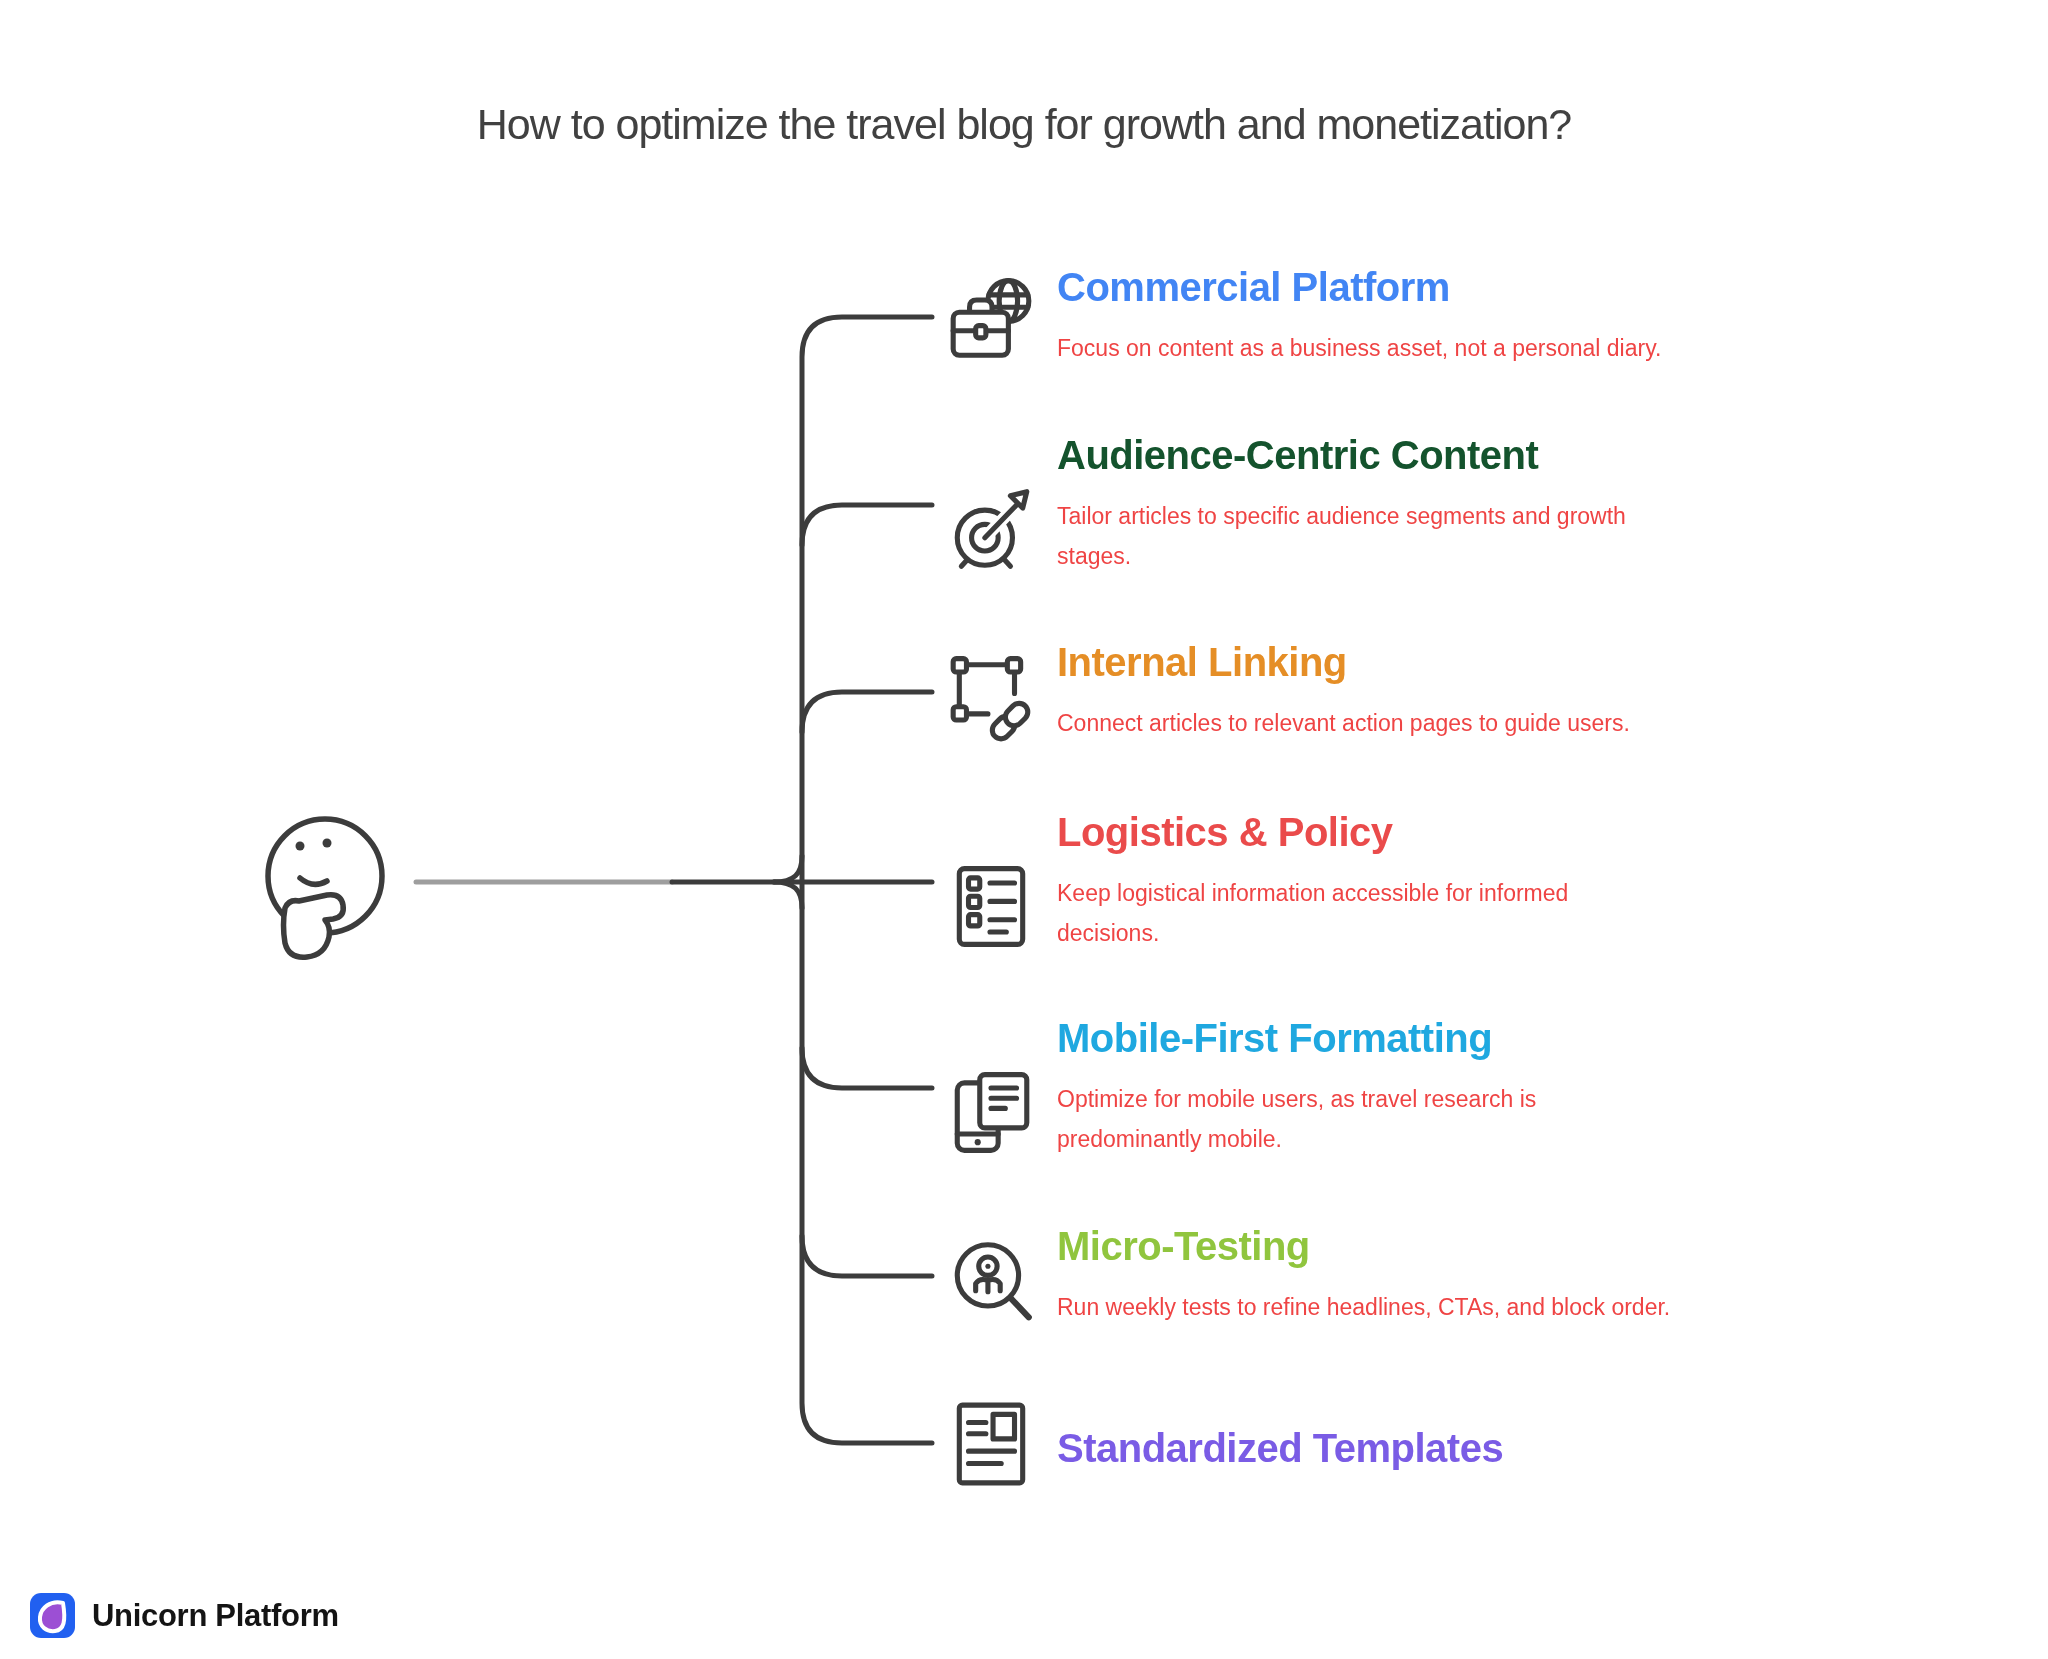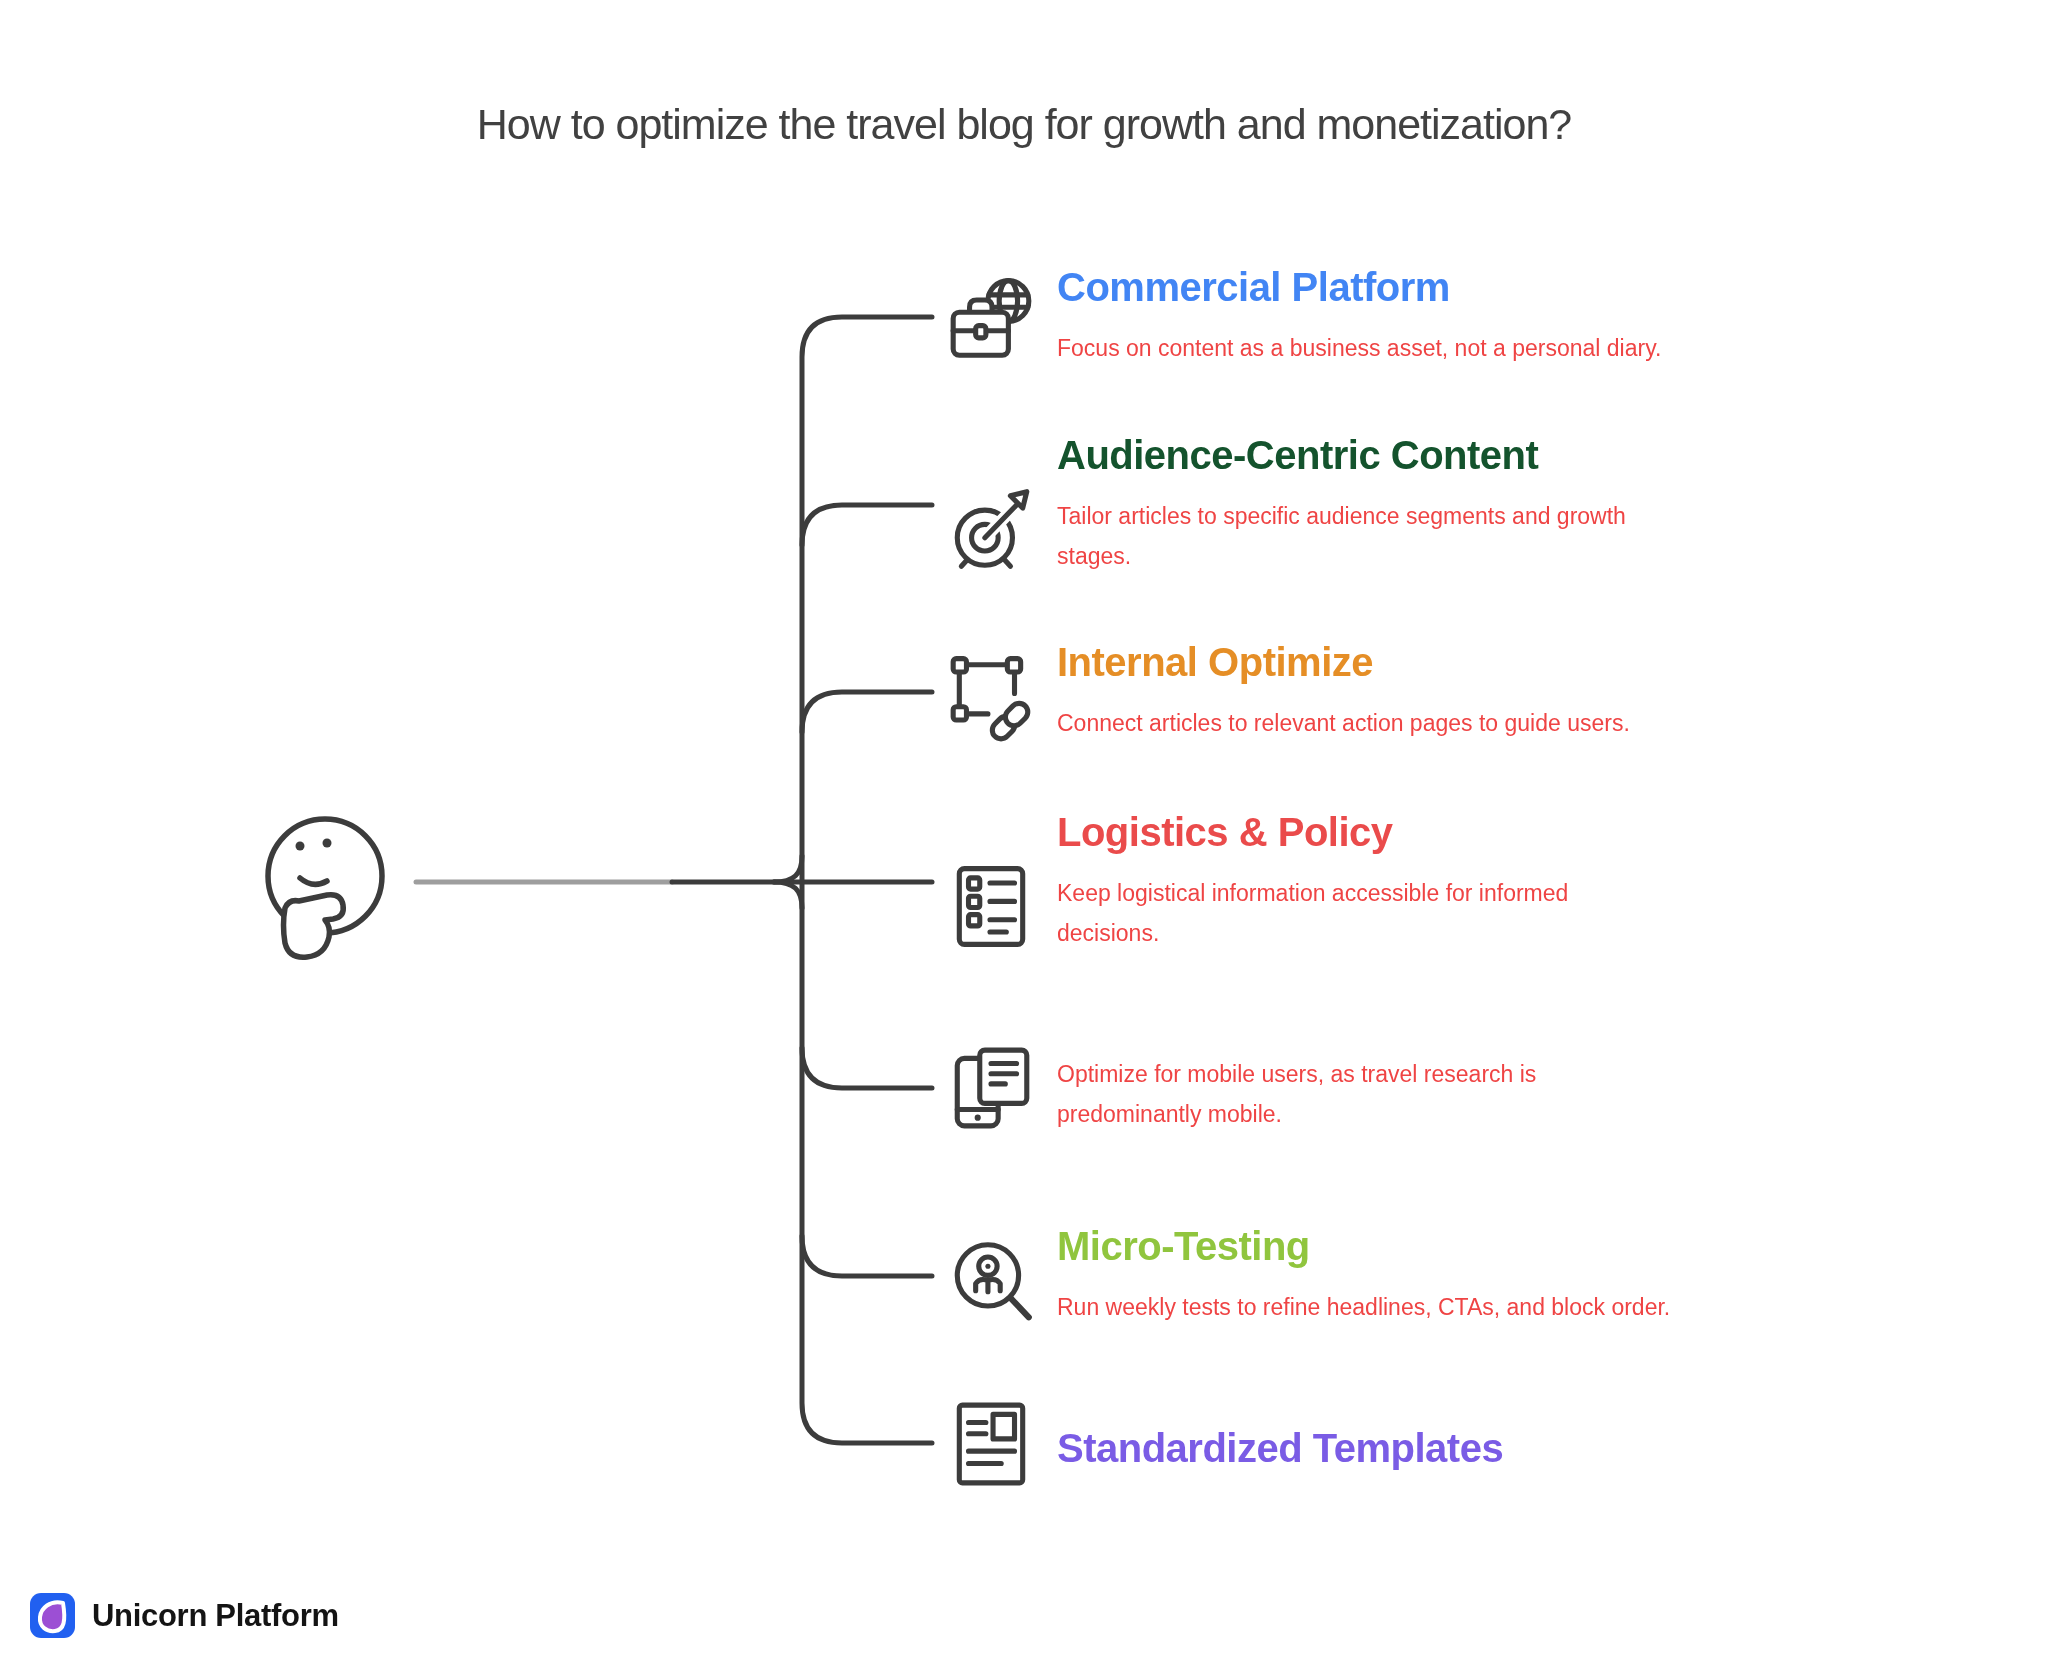"Internal Optimize" div.heading { text: Optimize -> Linking }
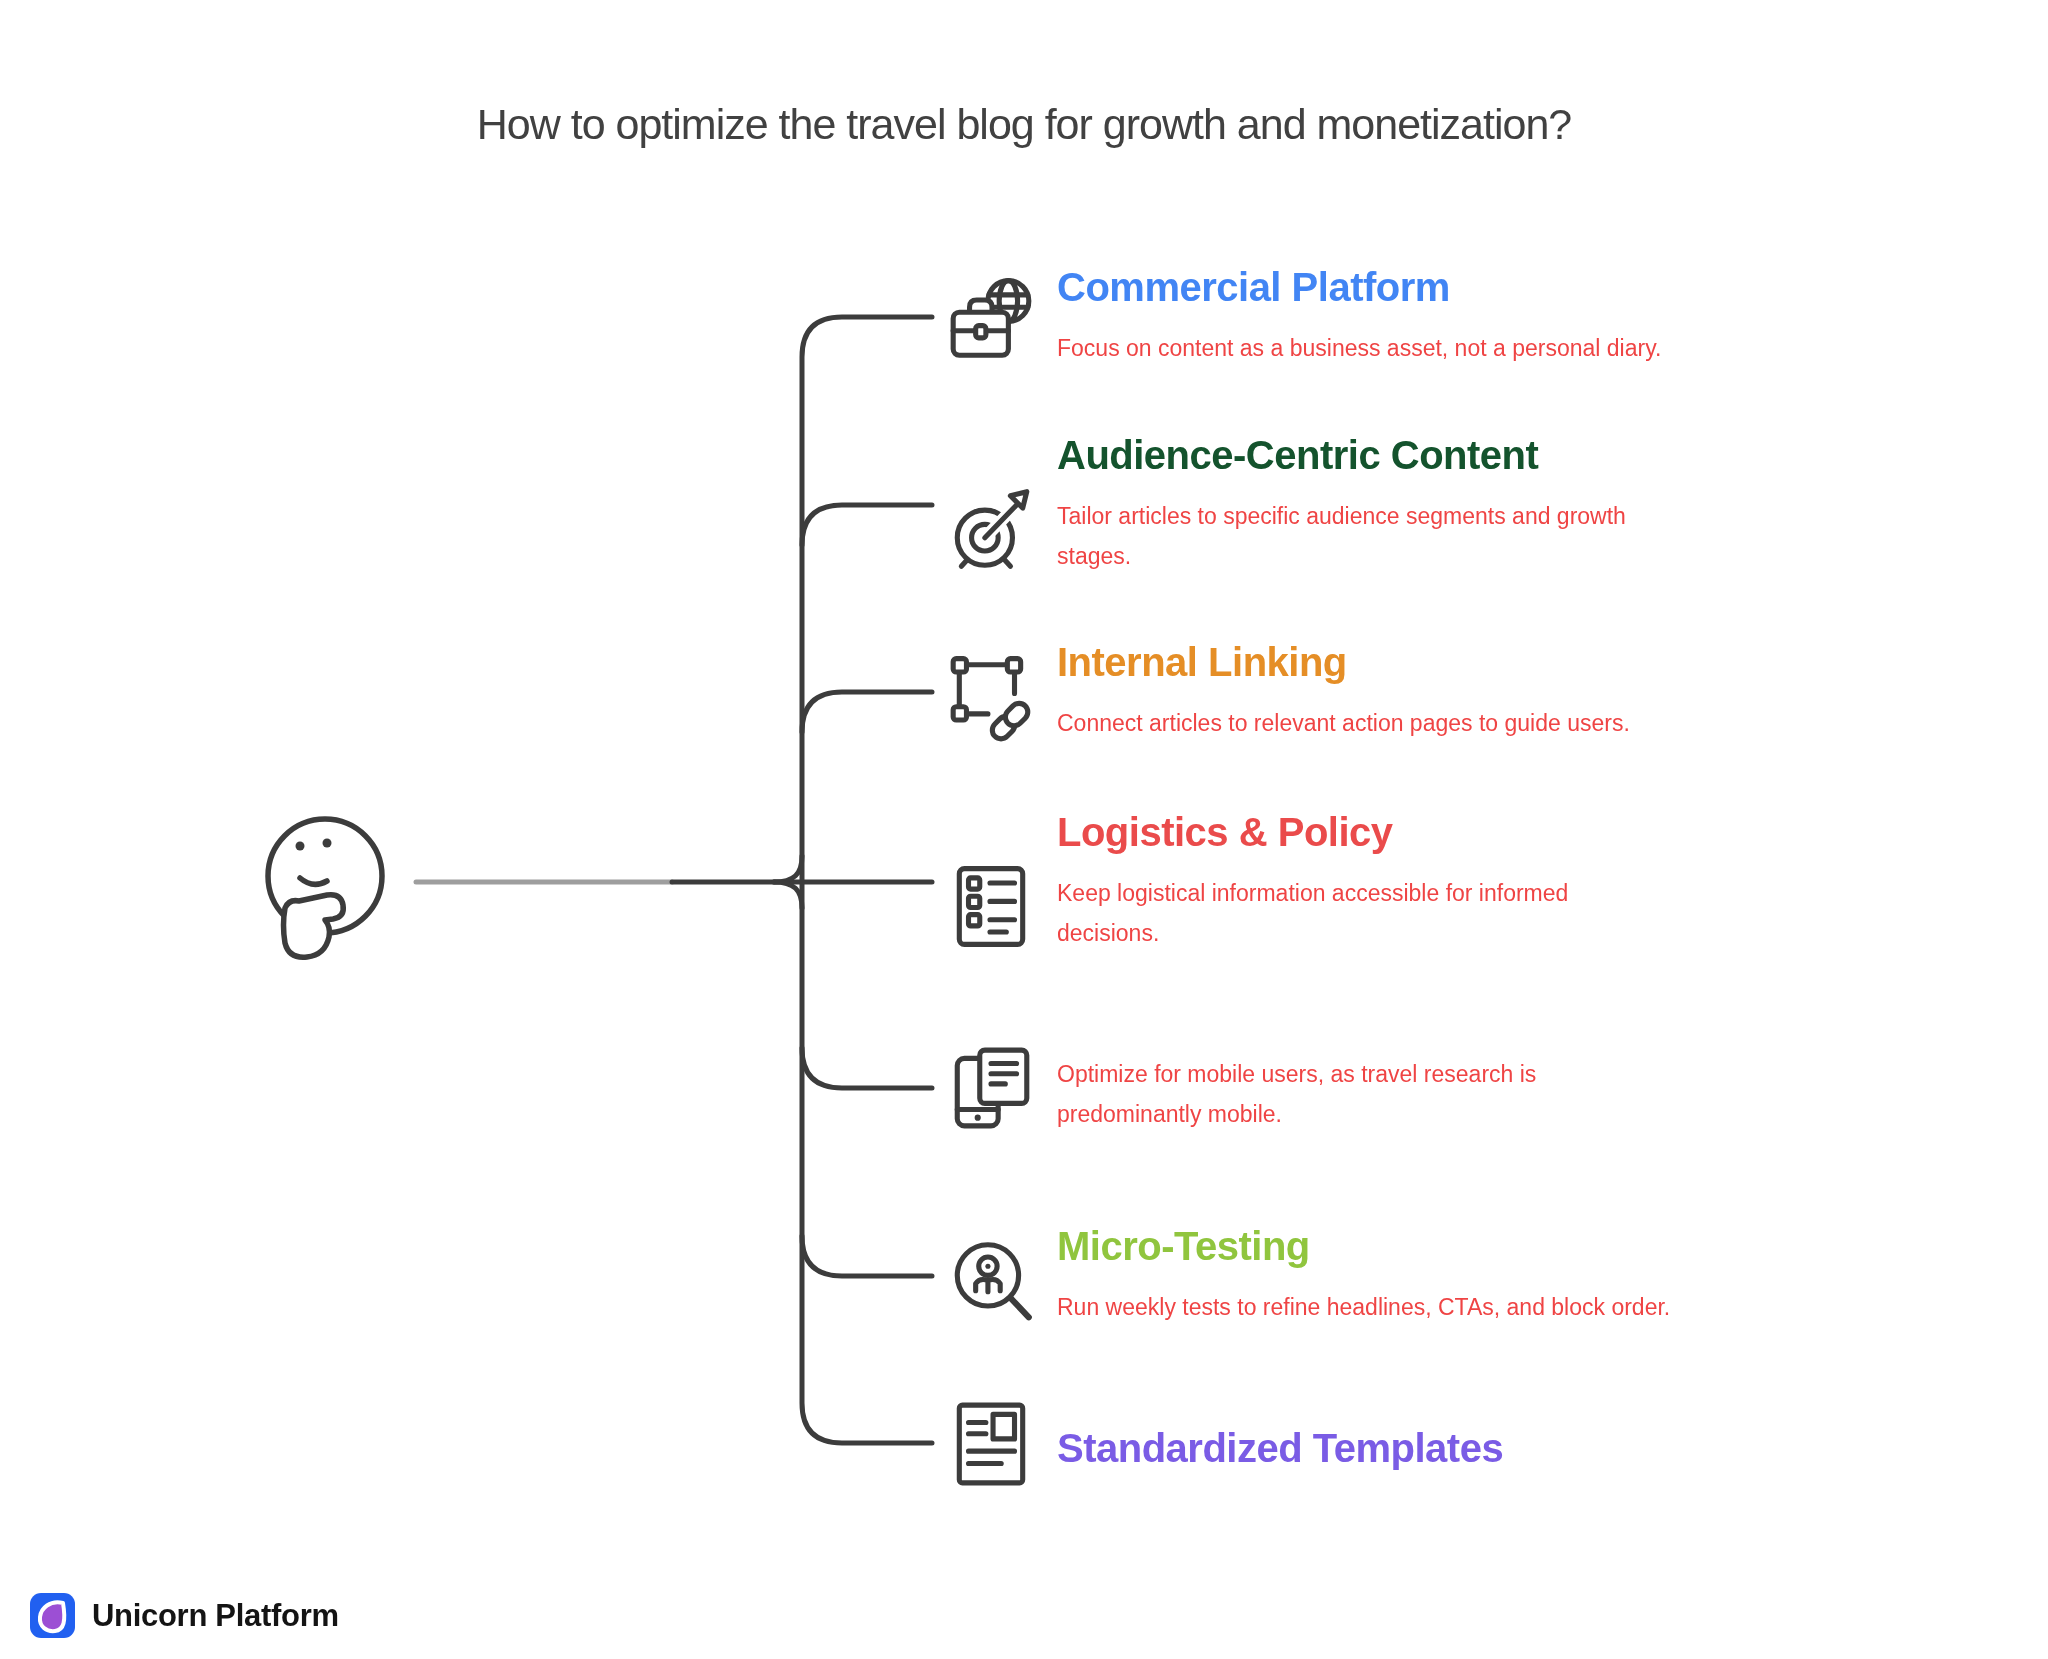"Mobile-First Formatting" div.heading { html: none -> <div>Mobile-First Formatting</div> }
